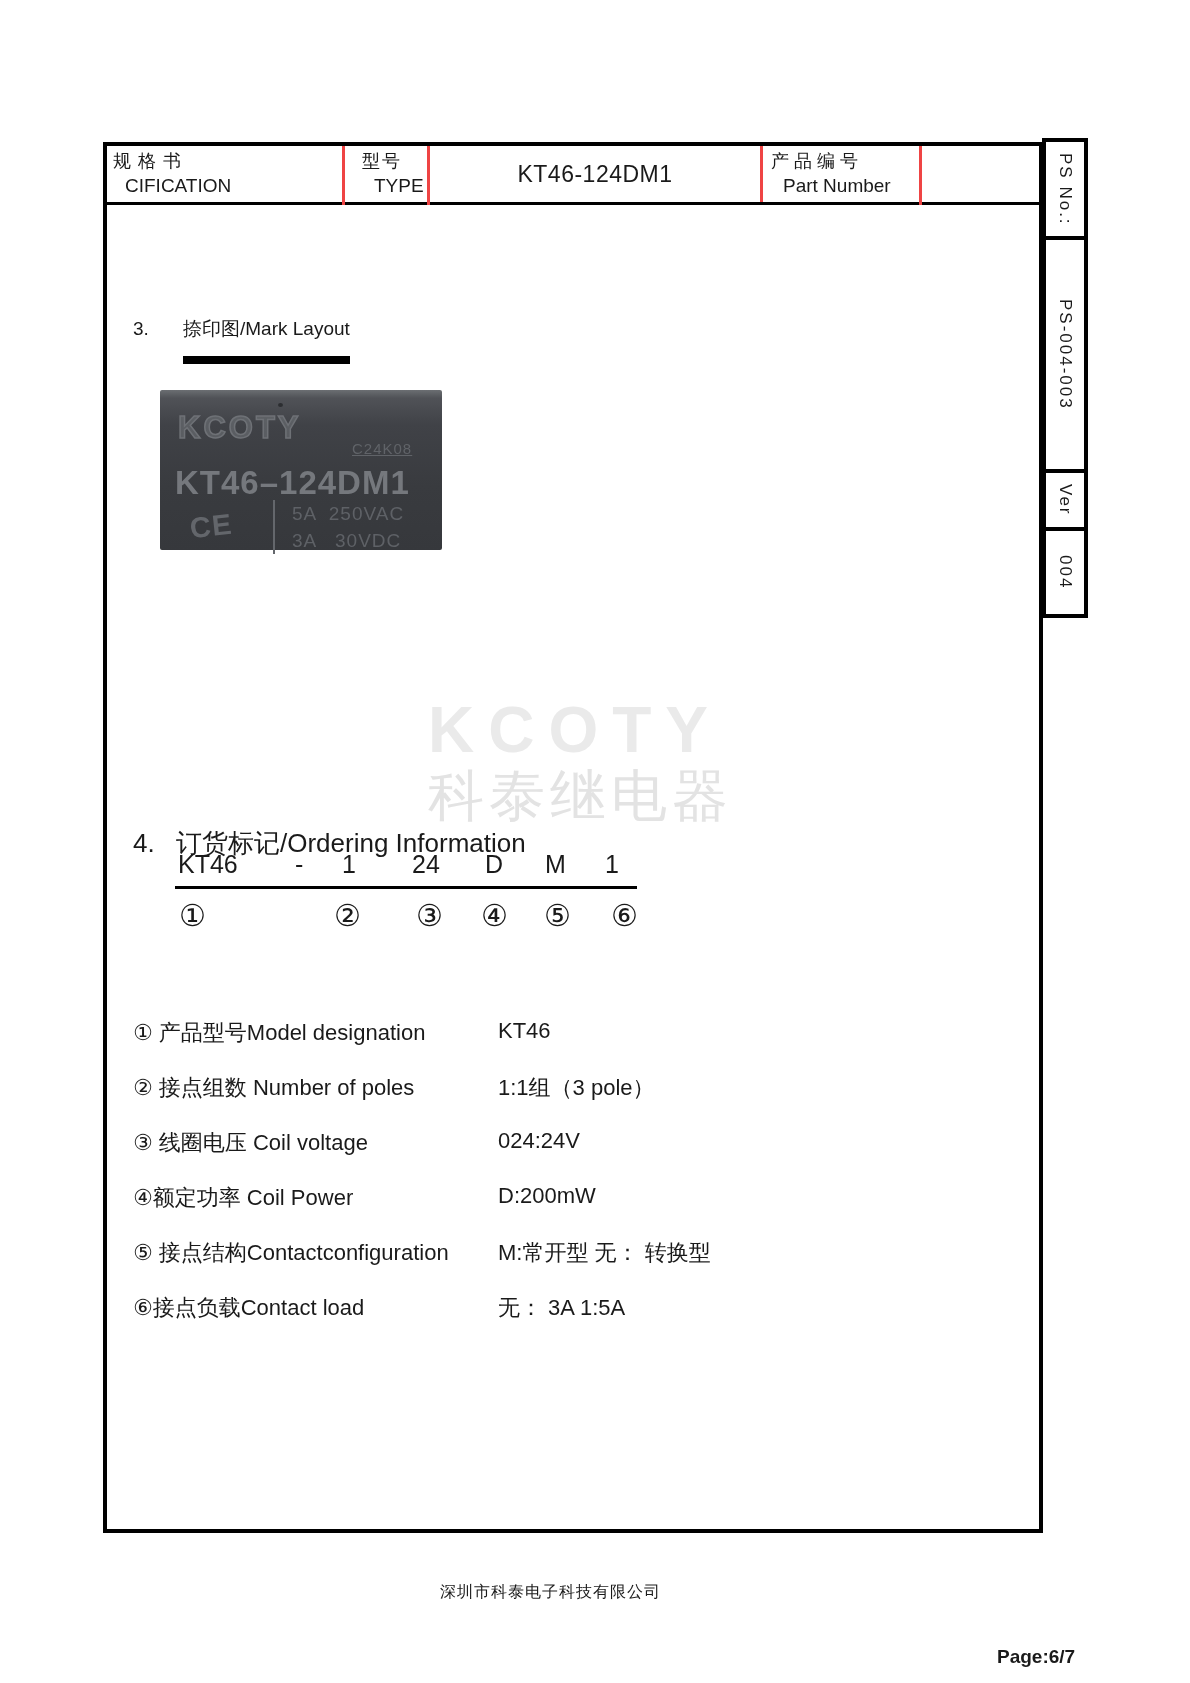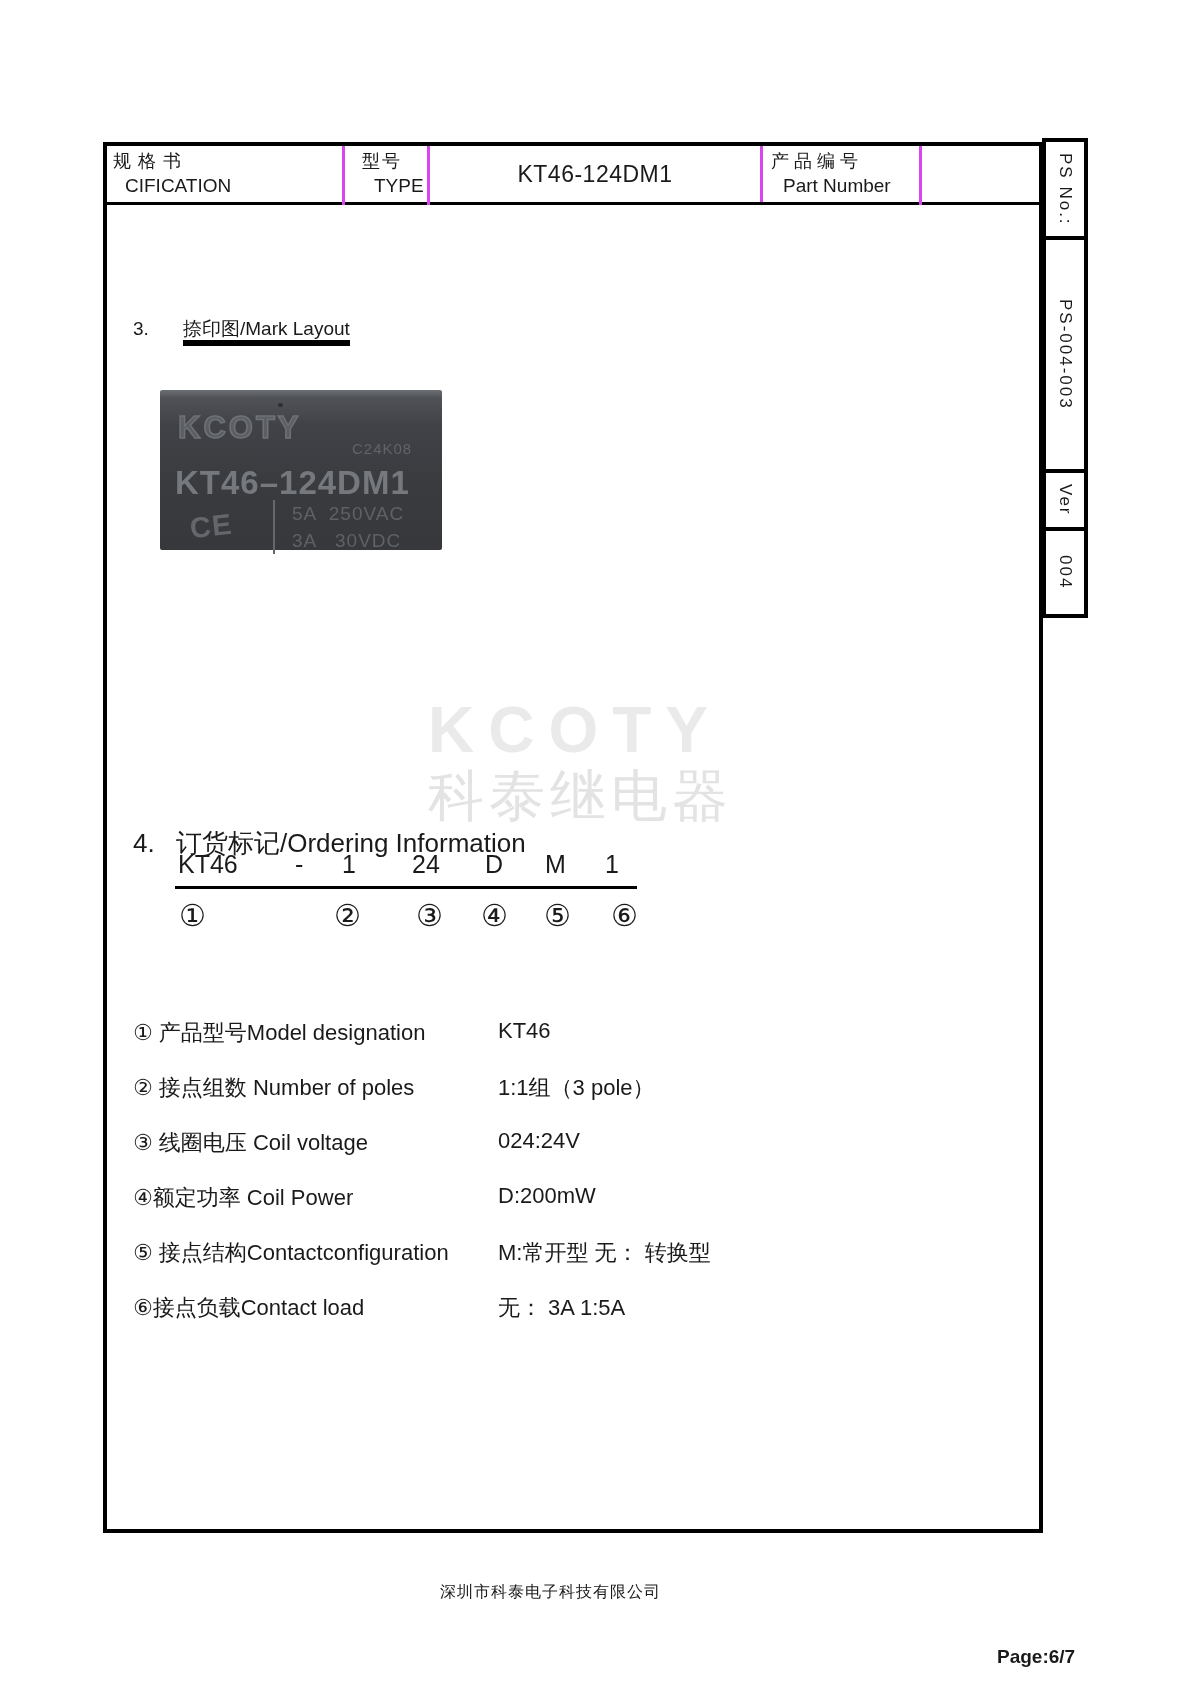"规格书" .hcell { border-right: 3px solid #d946ef -> 3px solid #ef4444 }
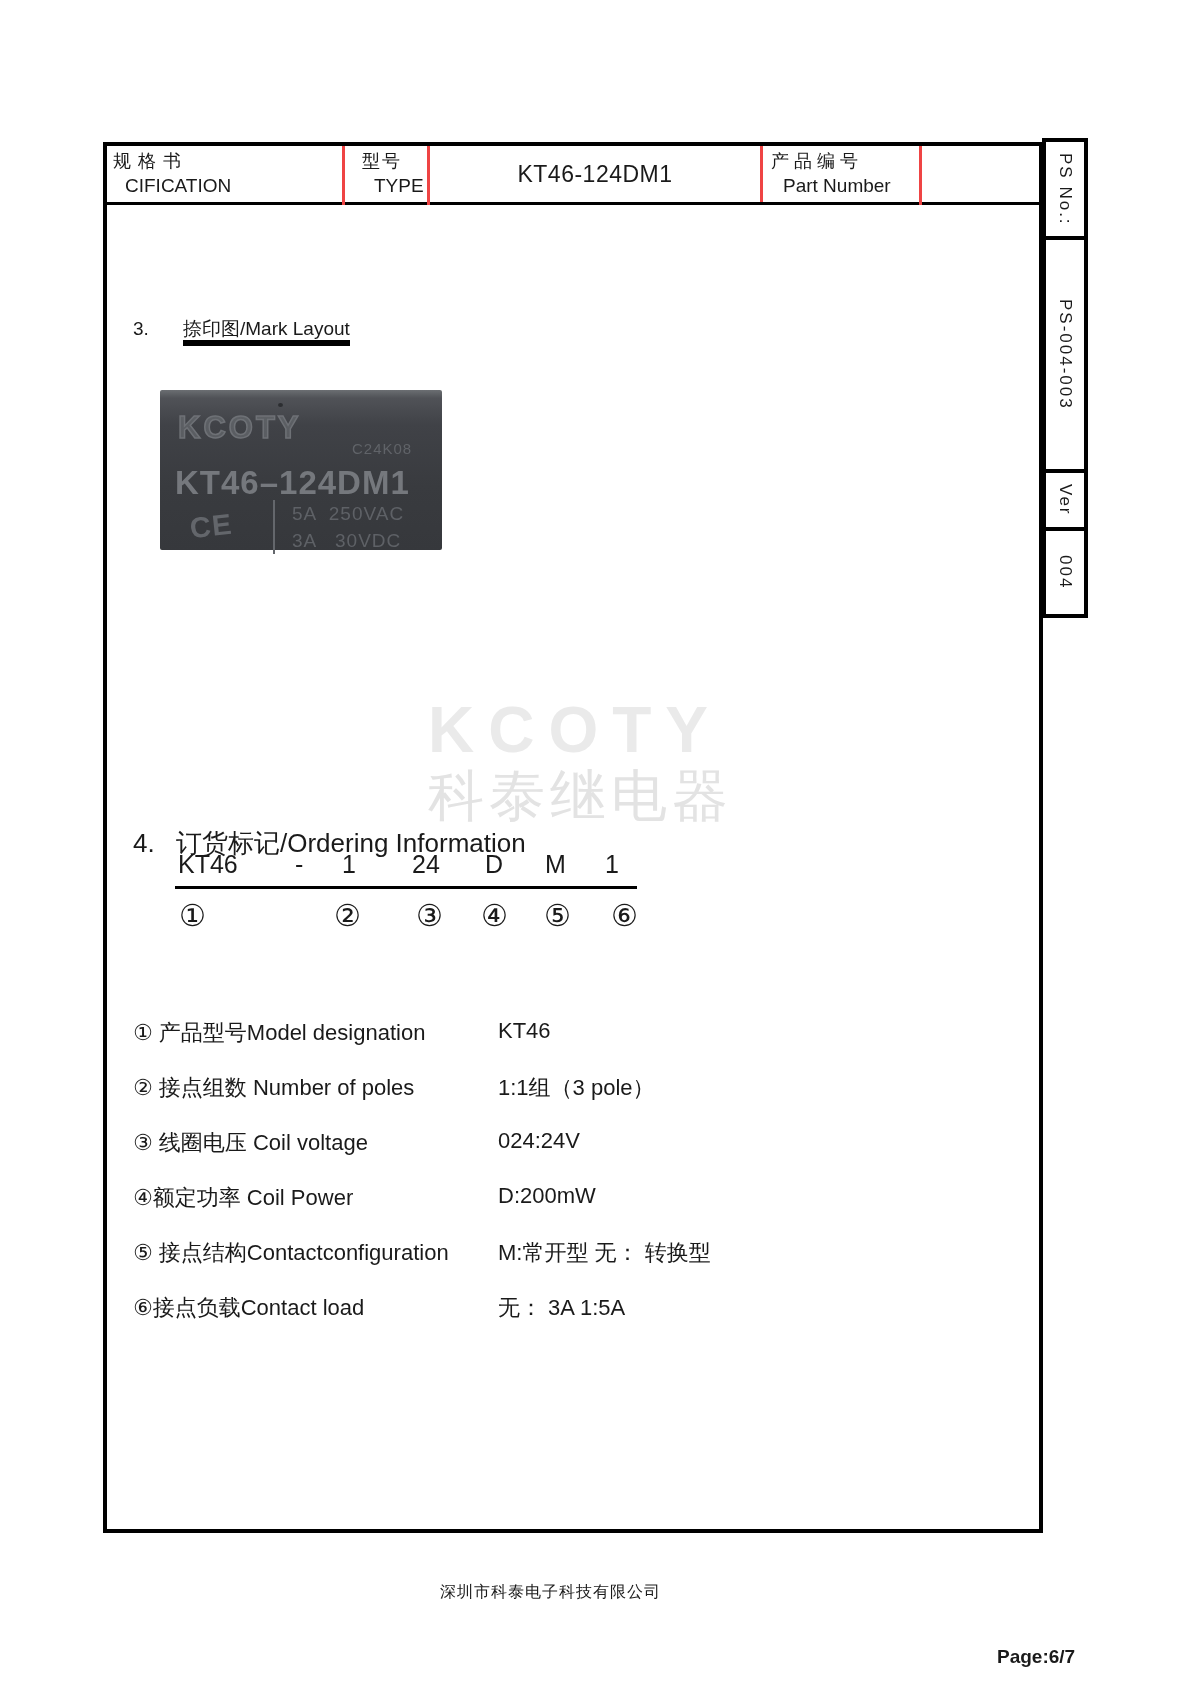"捺印图/Mark Layout" .sec3 .title { border-bottom: 6px solid #000000 -> 8px solid #000000; padding-bottom: 1px -> 17px }
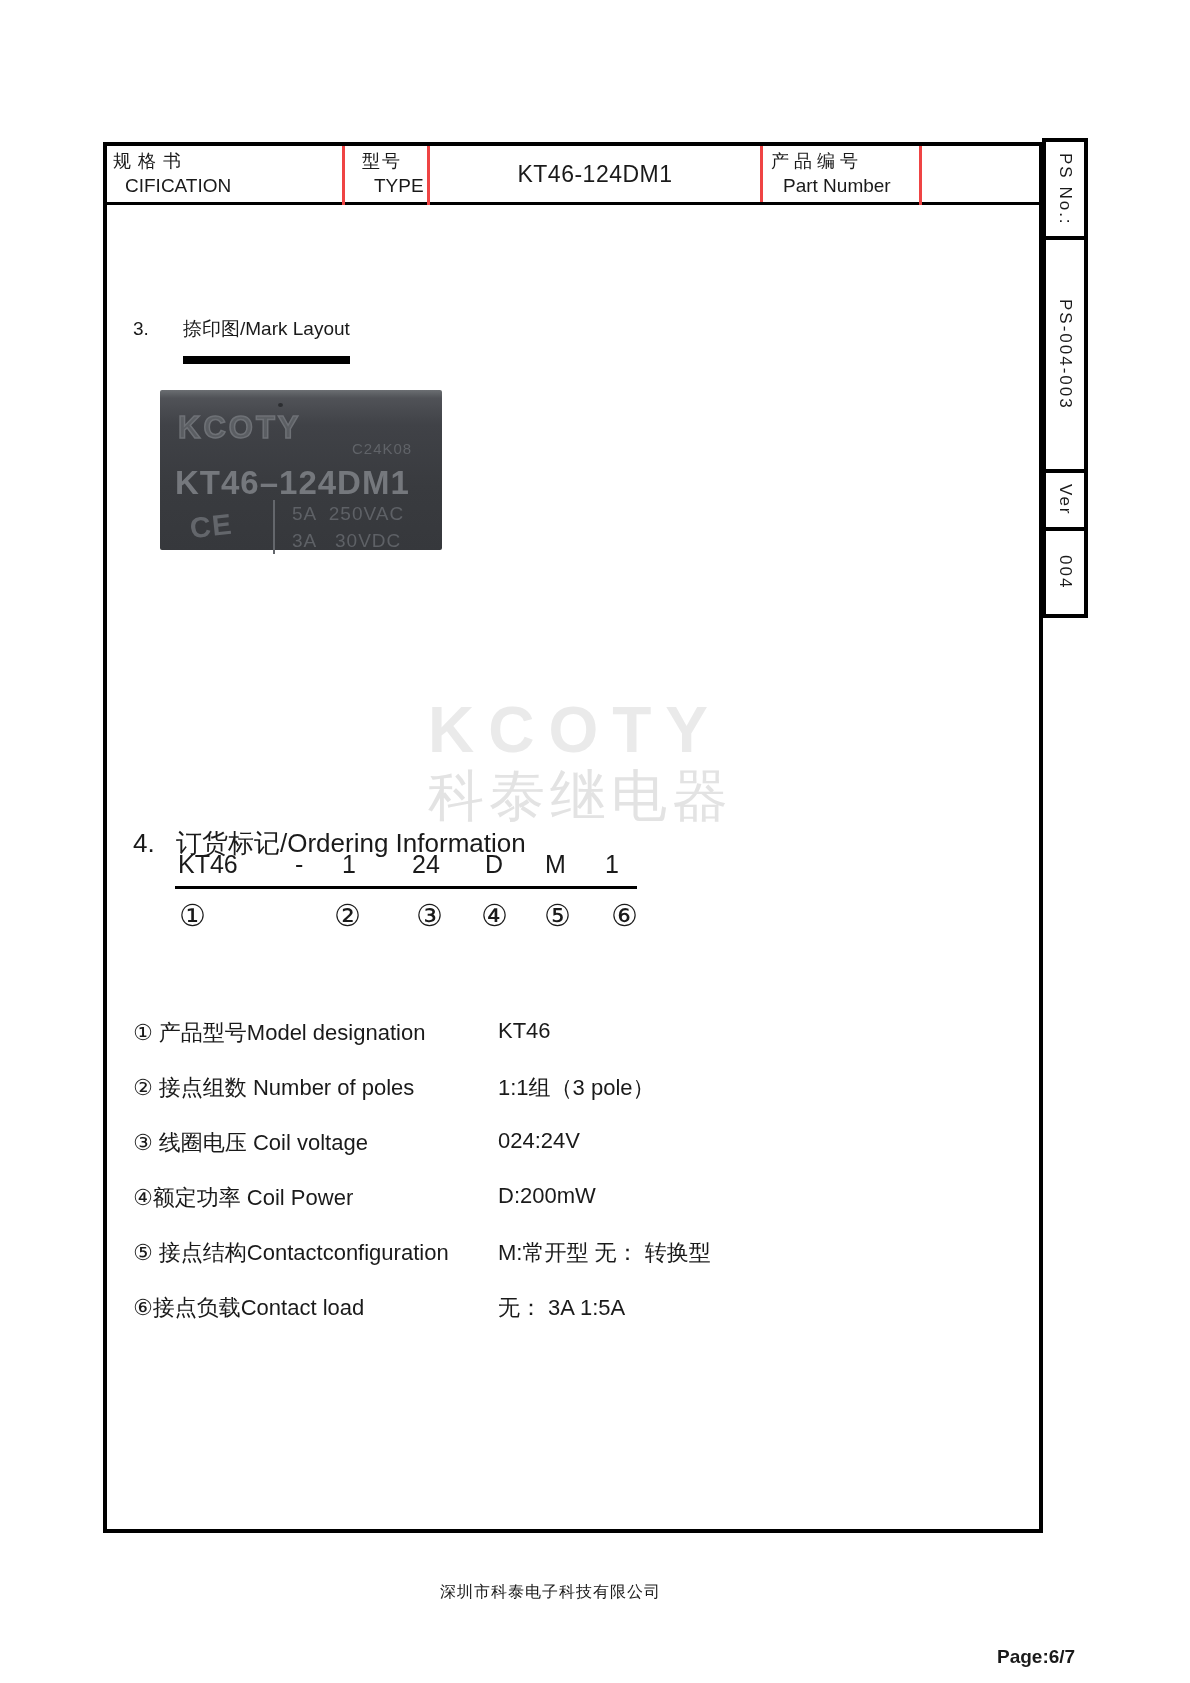"C24K08" .ph-batch { text-decoration: none -> underline }
